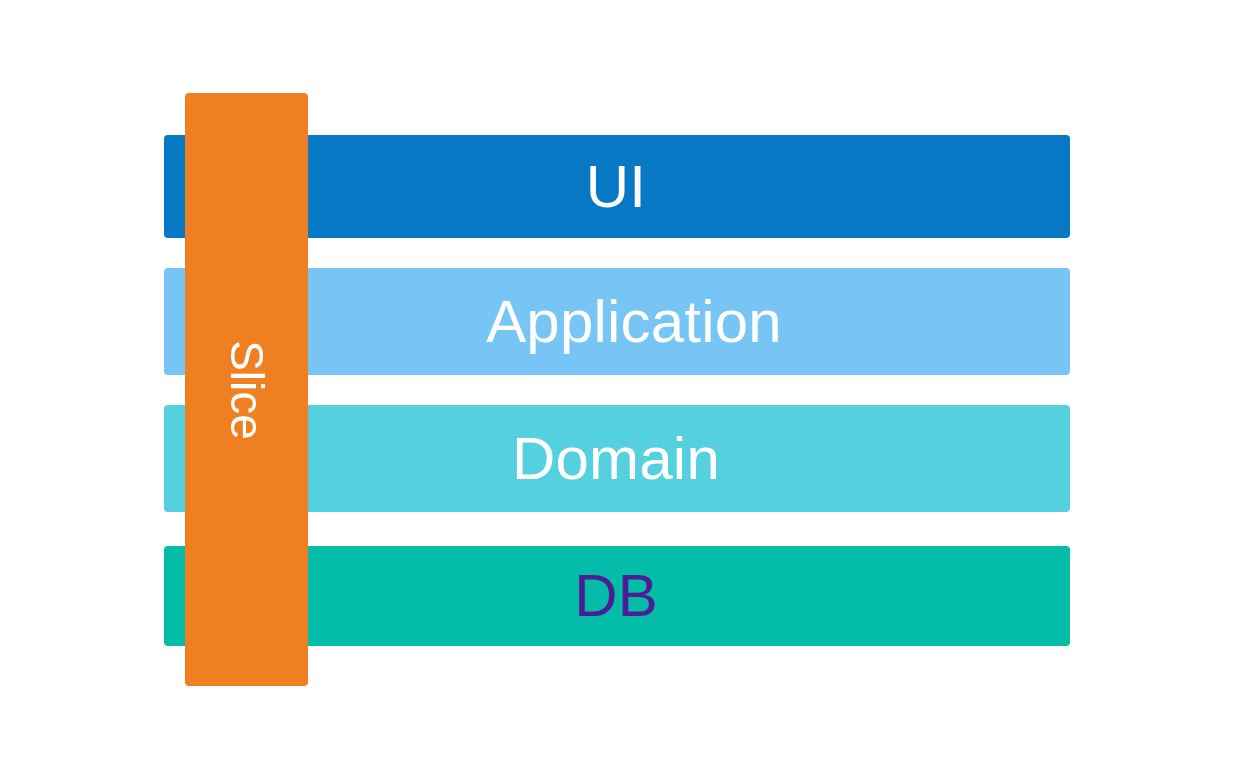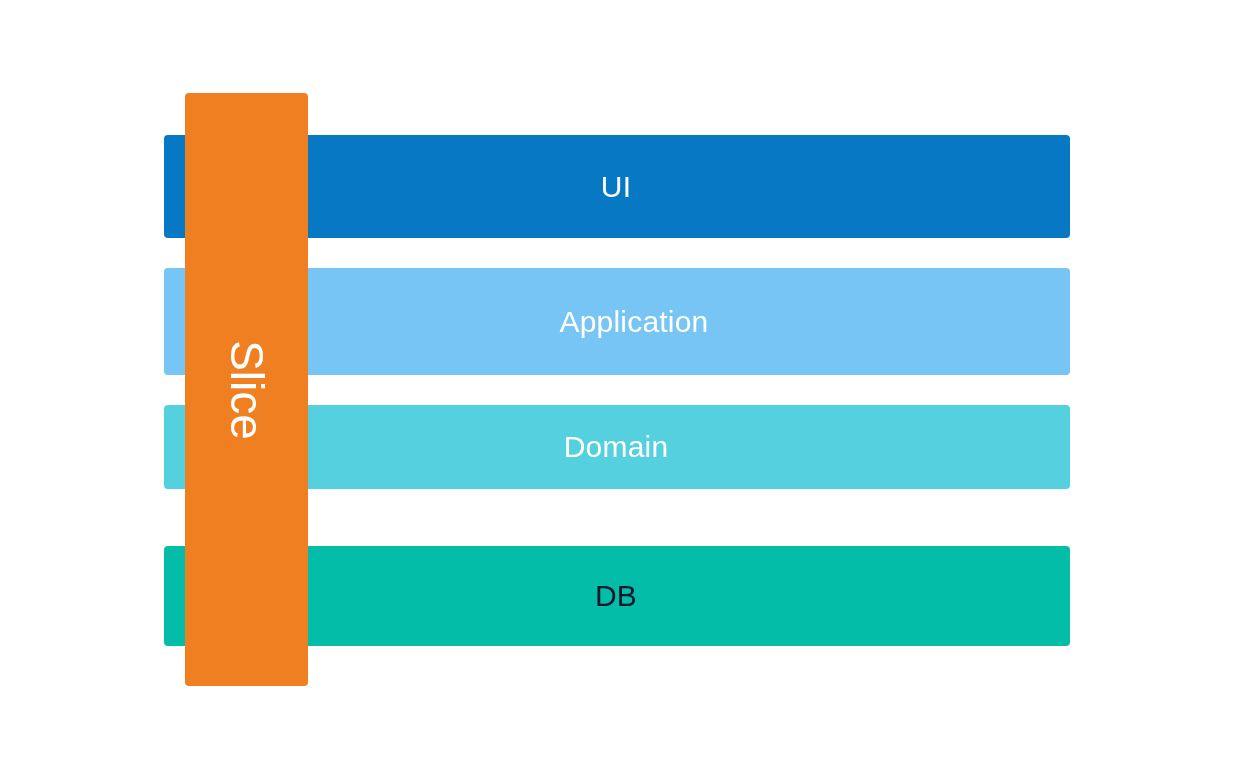"UI" .layer-label { font-size: 30px -> 60px }
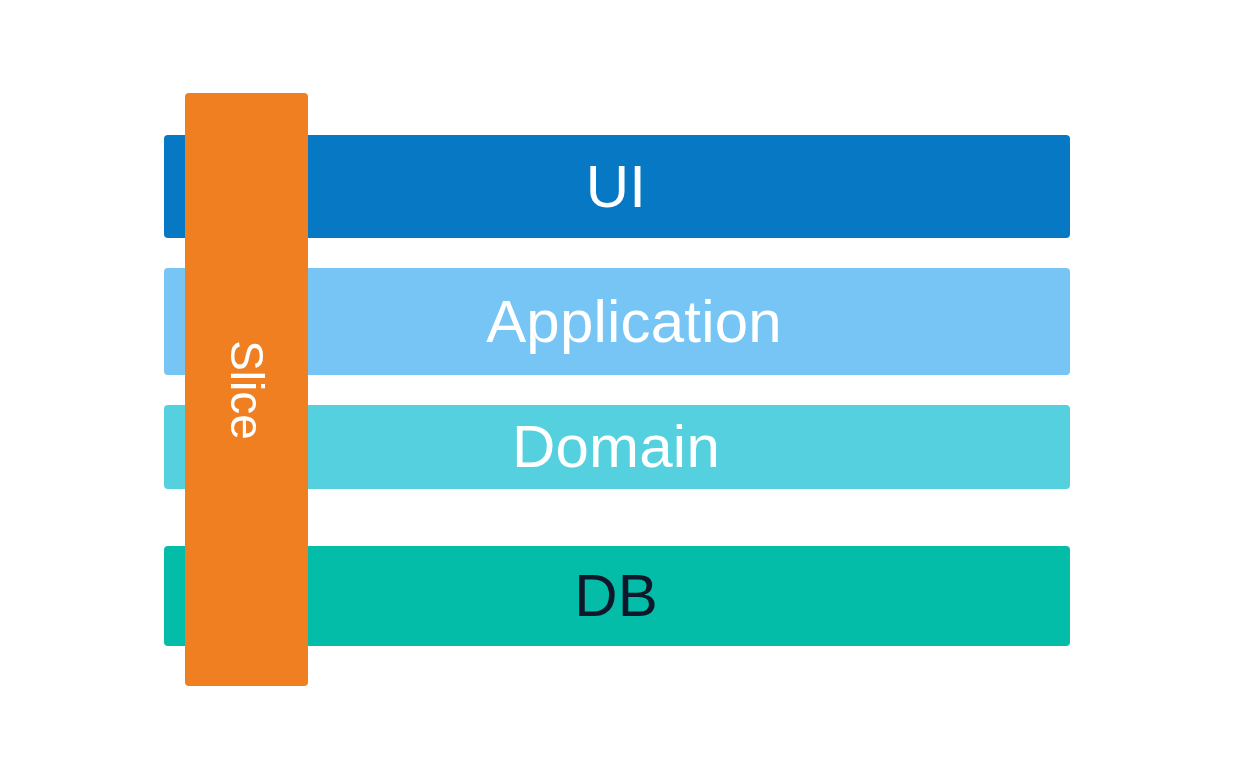"Domain" #bar-domain { height: 84px -> 107px }
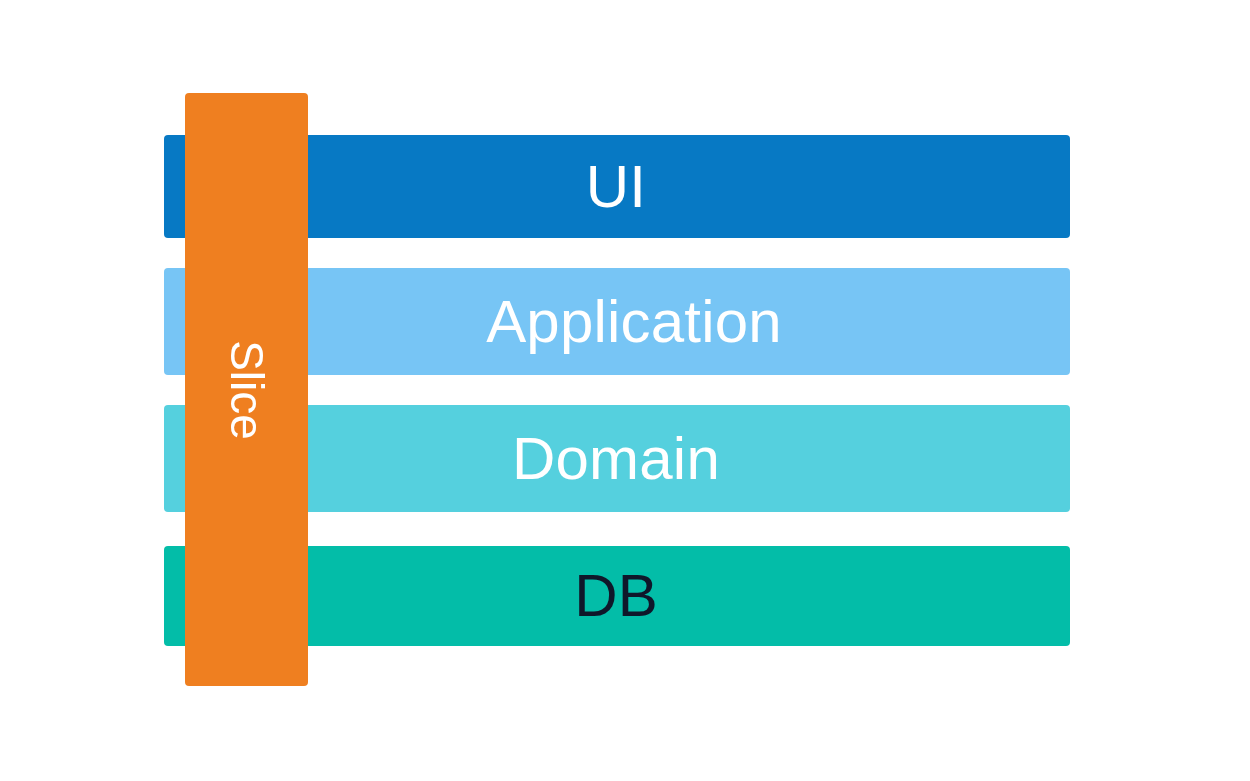"DB" span.layer-label { color: #0f172a -> #4c1d95 }
